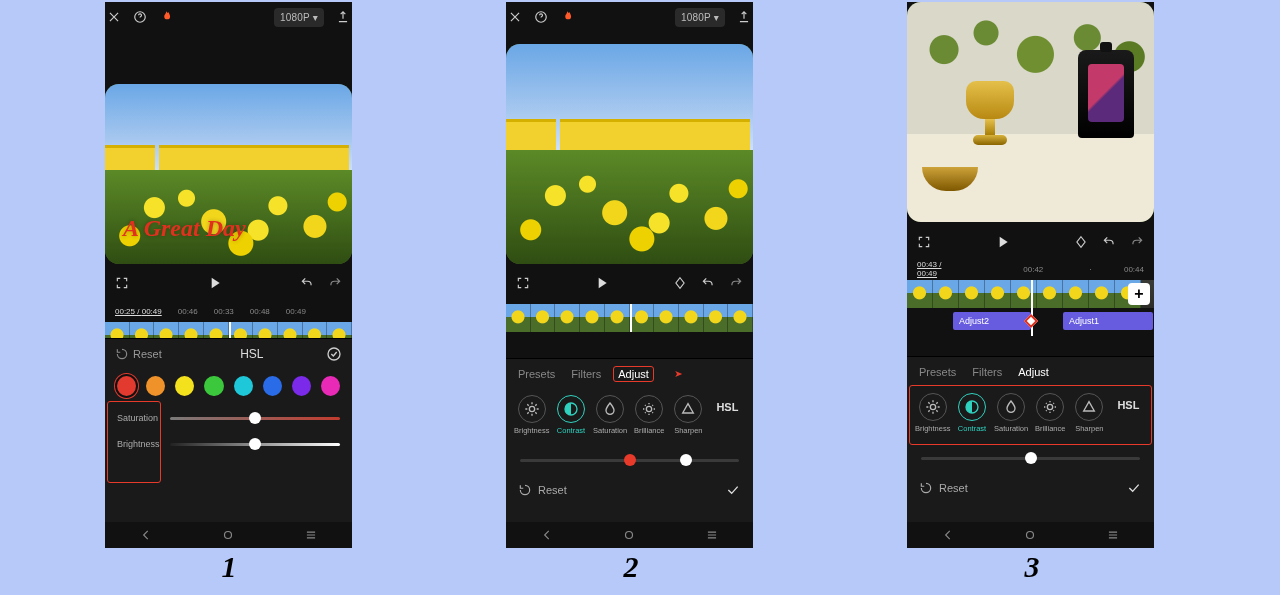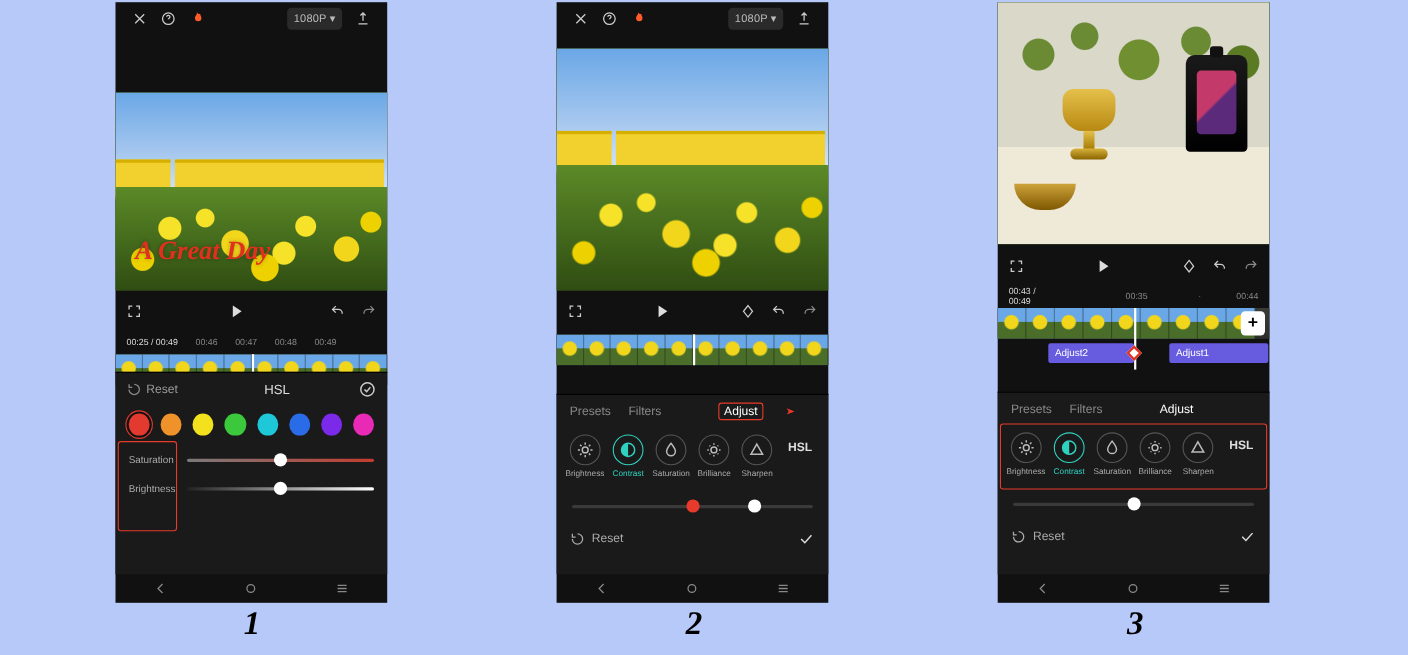"1080P ▾" .topbar { padding: 0 15px -> 0 2px }
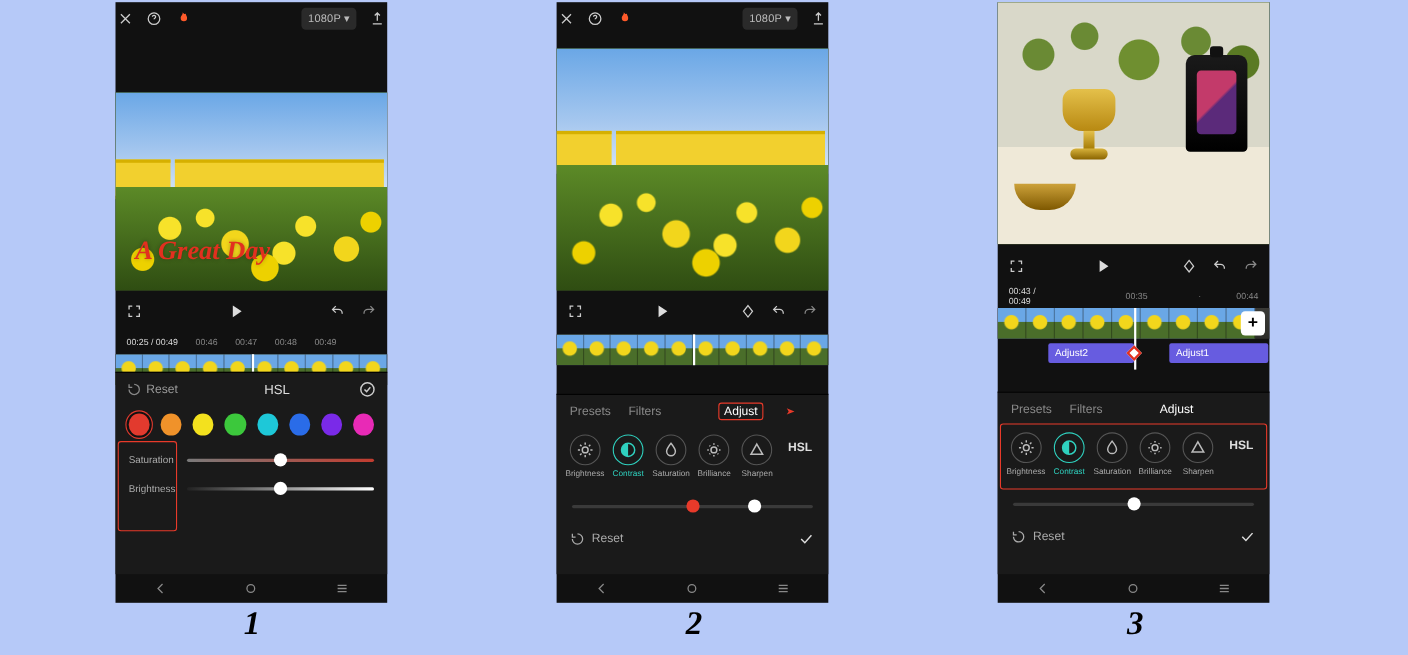"A Great Day" .preview { border-radius: none -> 14px }
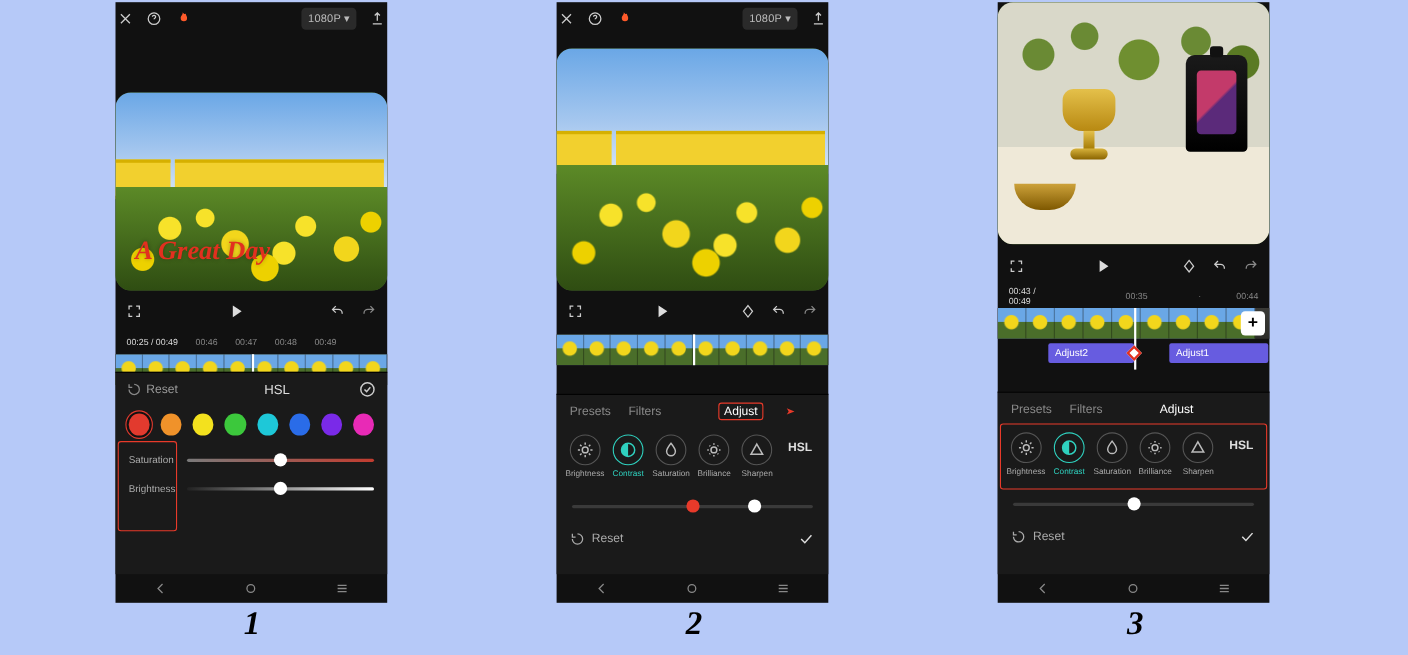"00:43 / 00:49" .tline .cur { text-decoration: none -> underline }
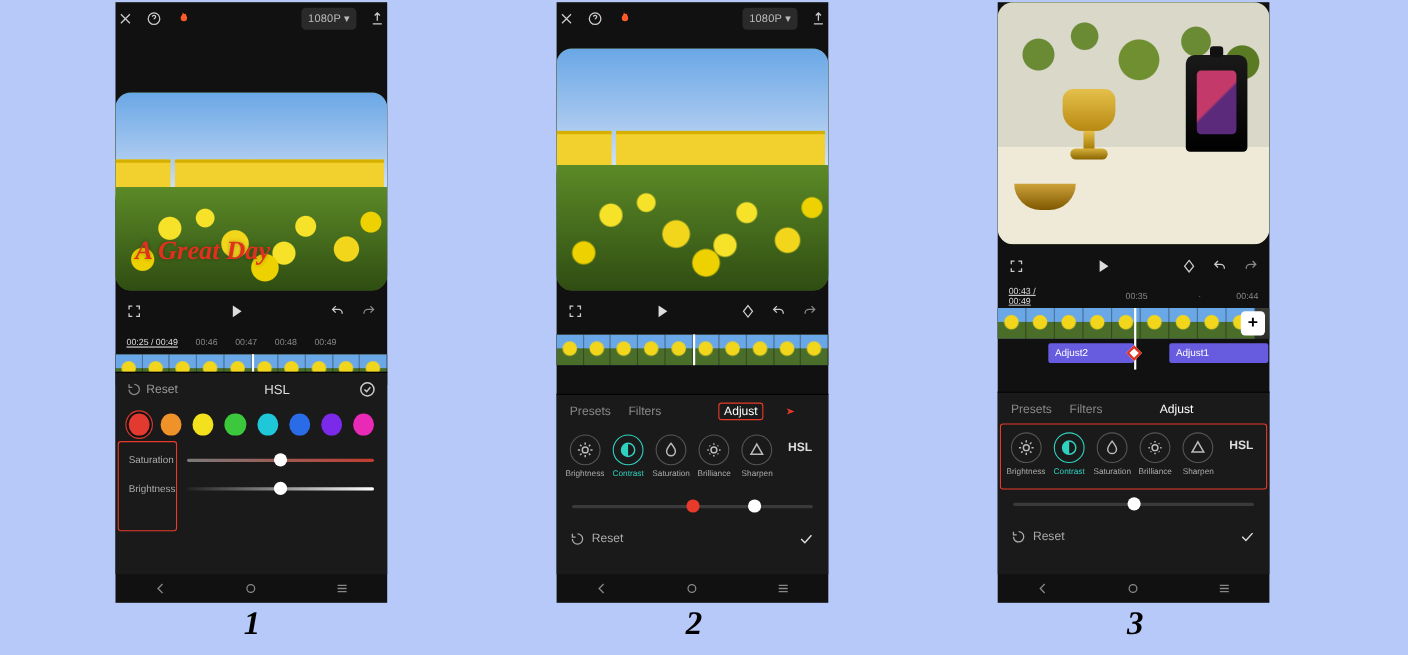"00:35" span { text: 00:35 -> 00:42 }
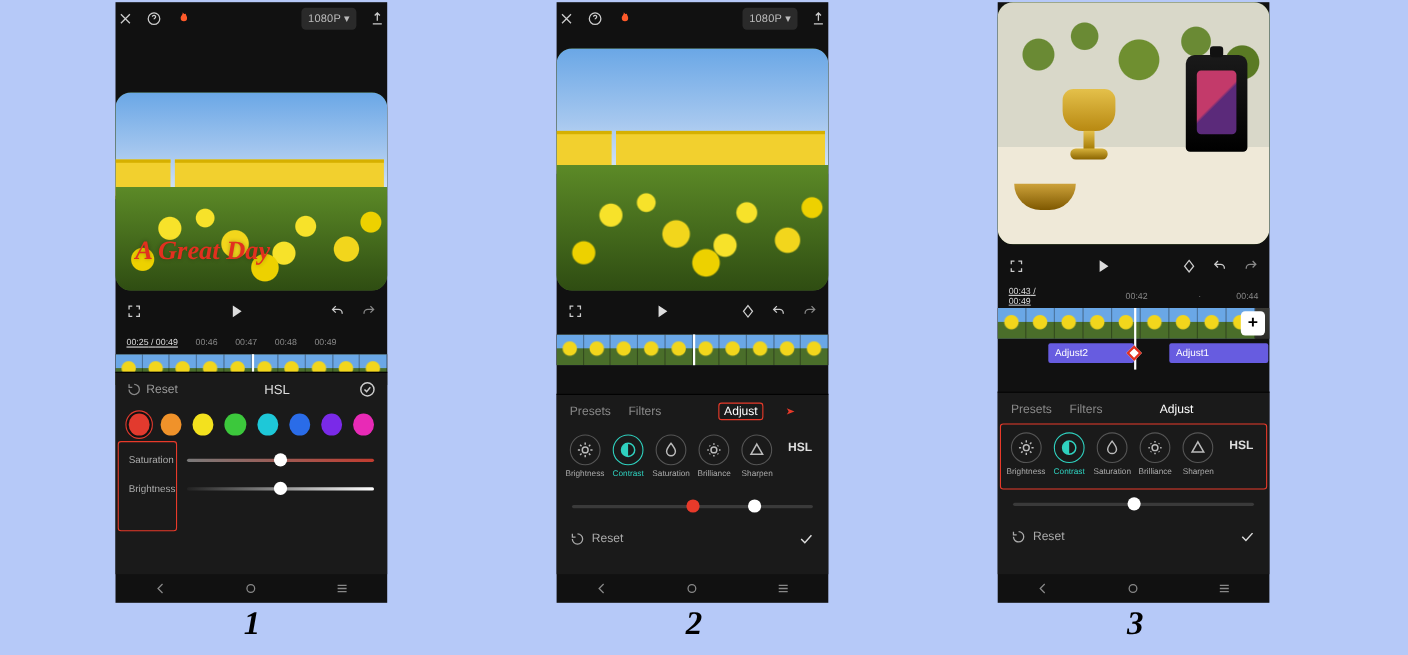"00:47" span { text: 00:47 -> 00:33 }
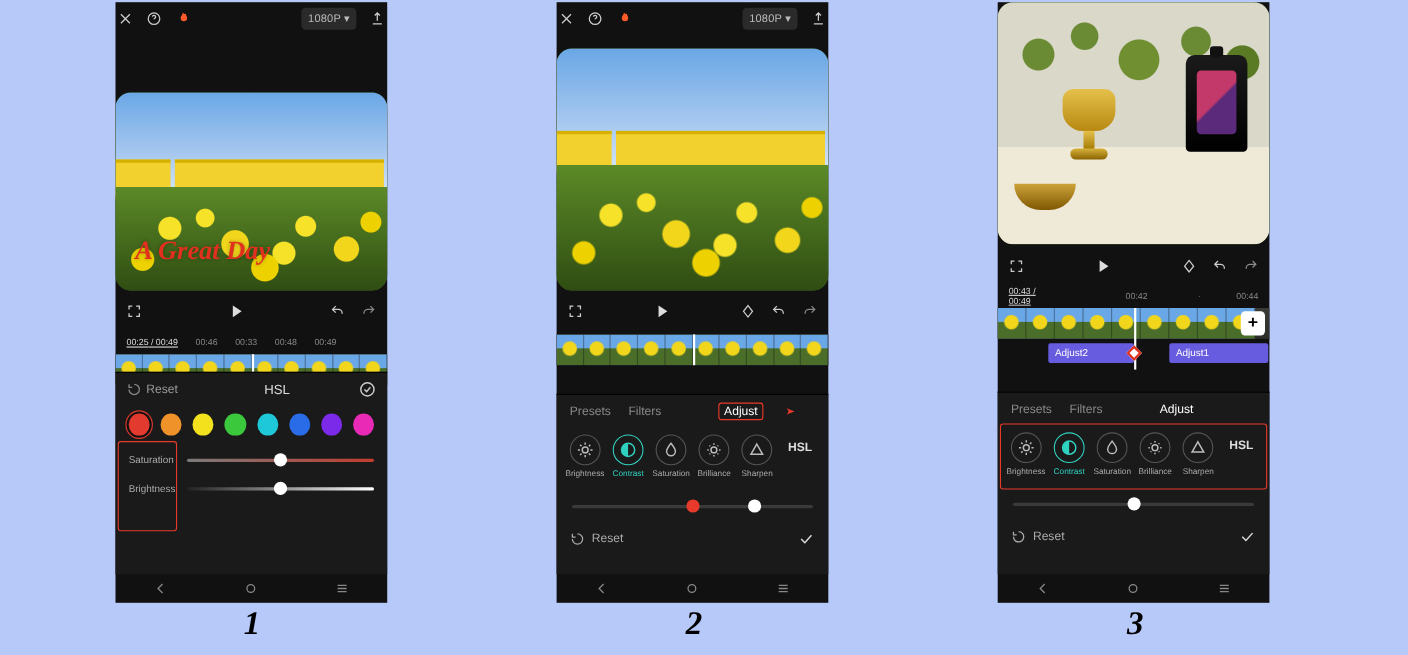"Adjust" .tabs .act { margin-left: 36px -> none }
